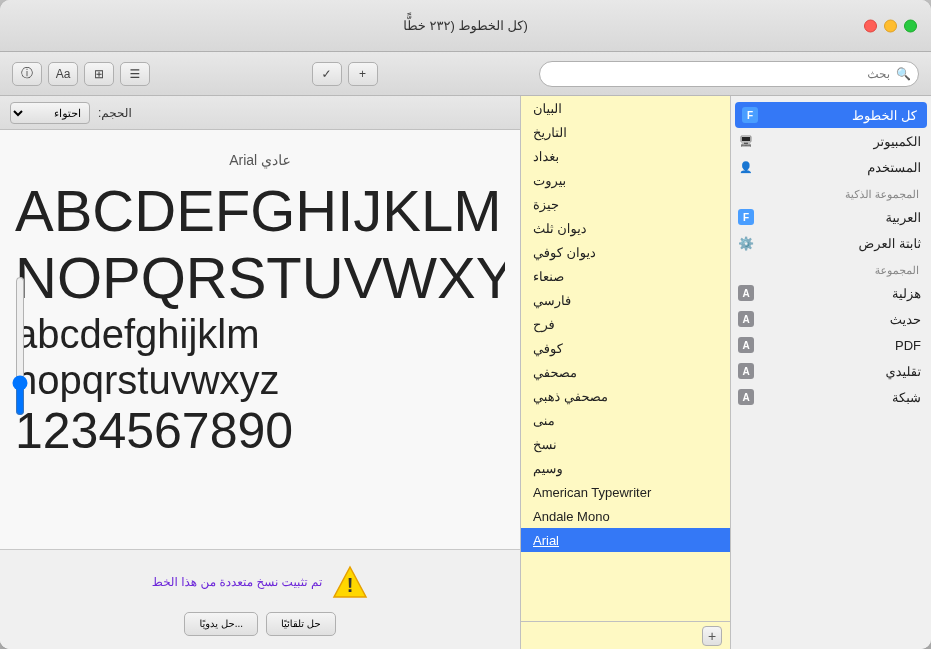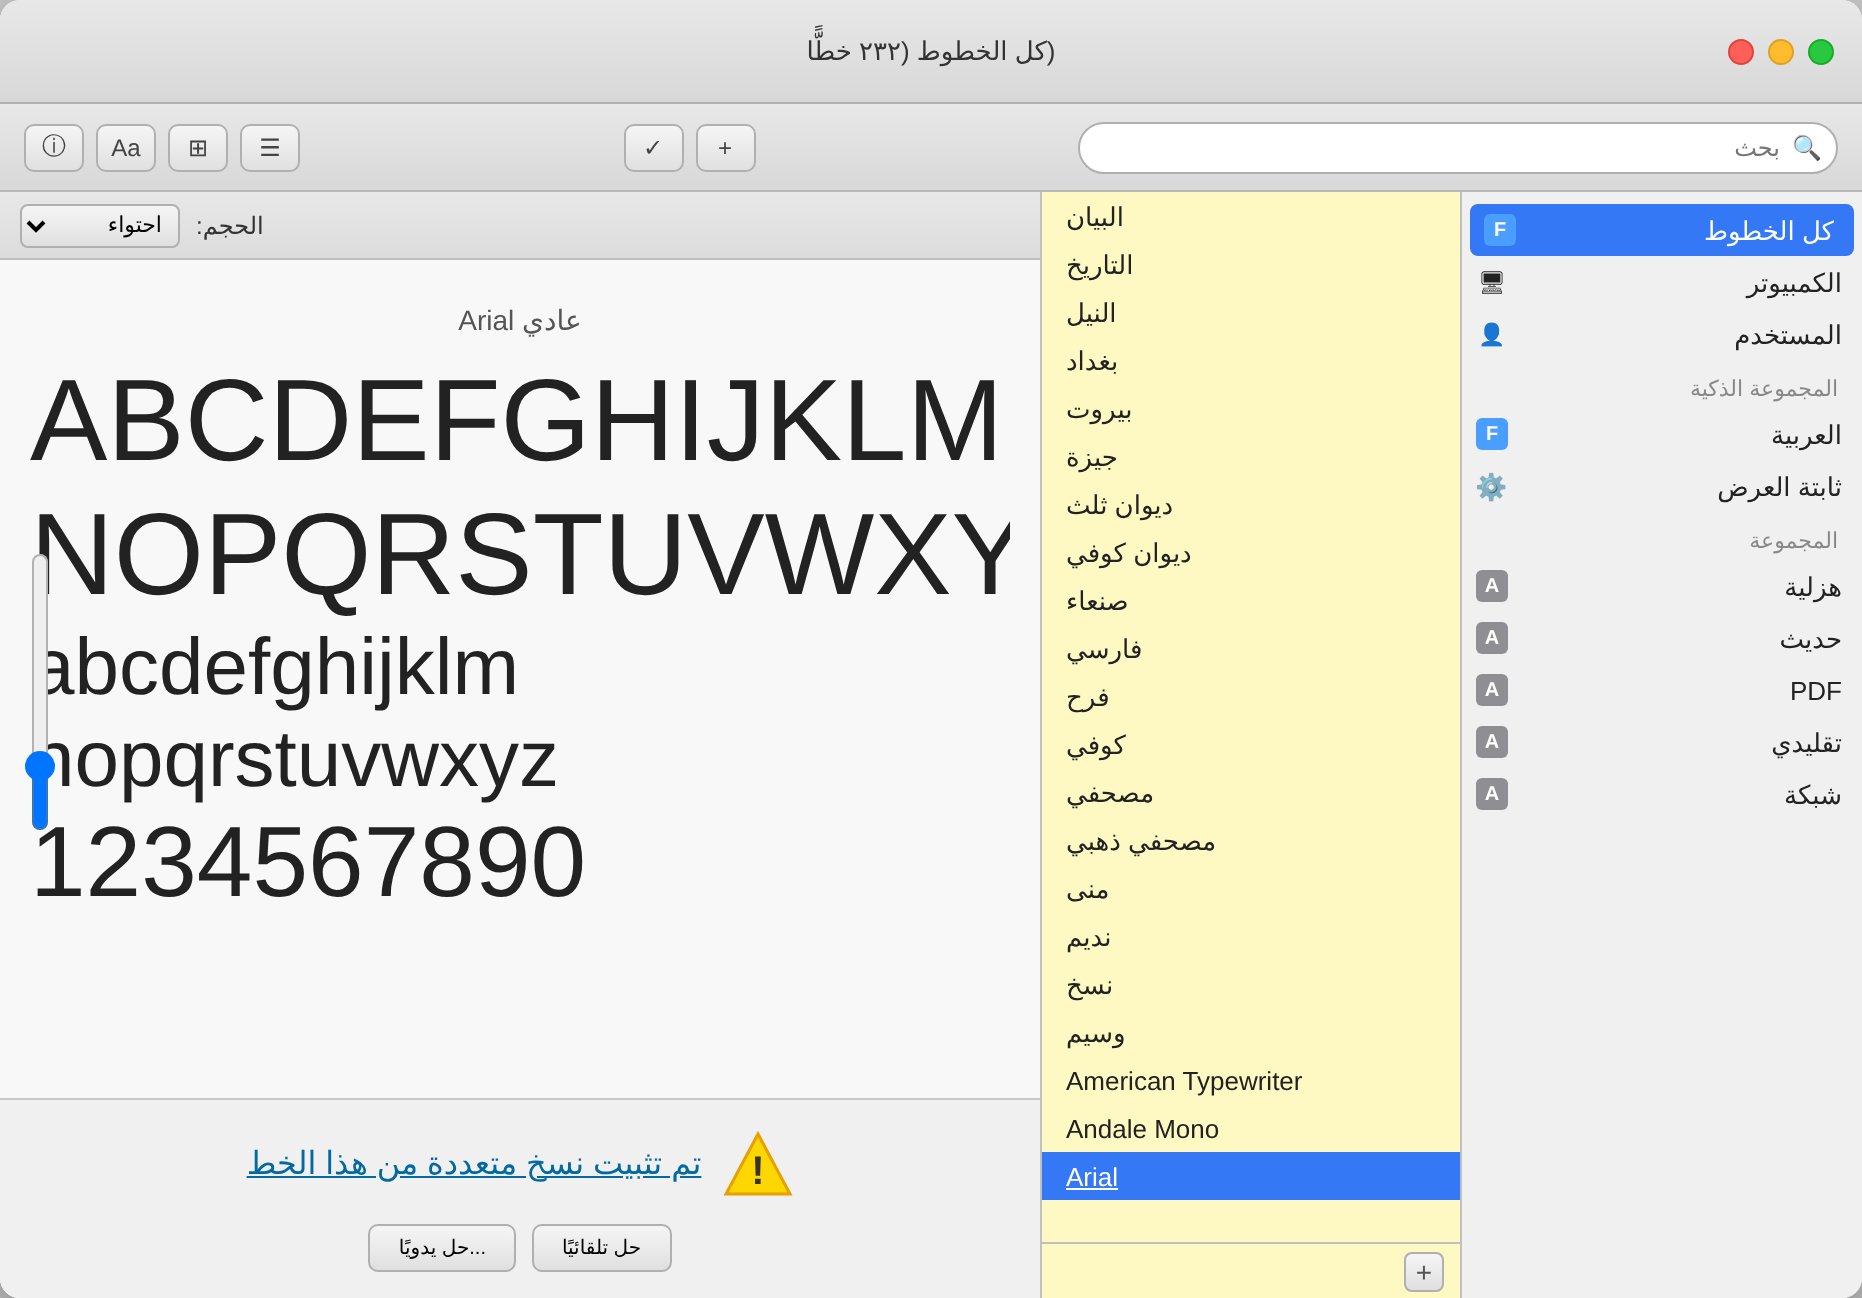"النيل" div.font-list-item { html: <div>النيل</div> -> none }
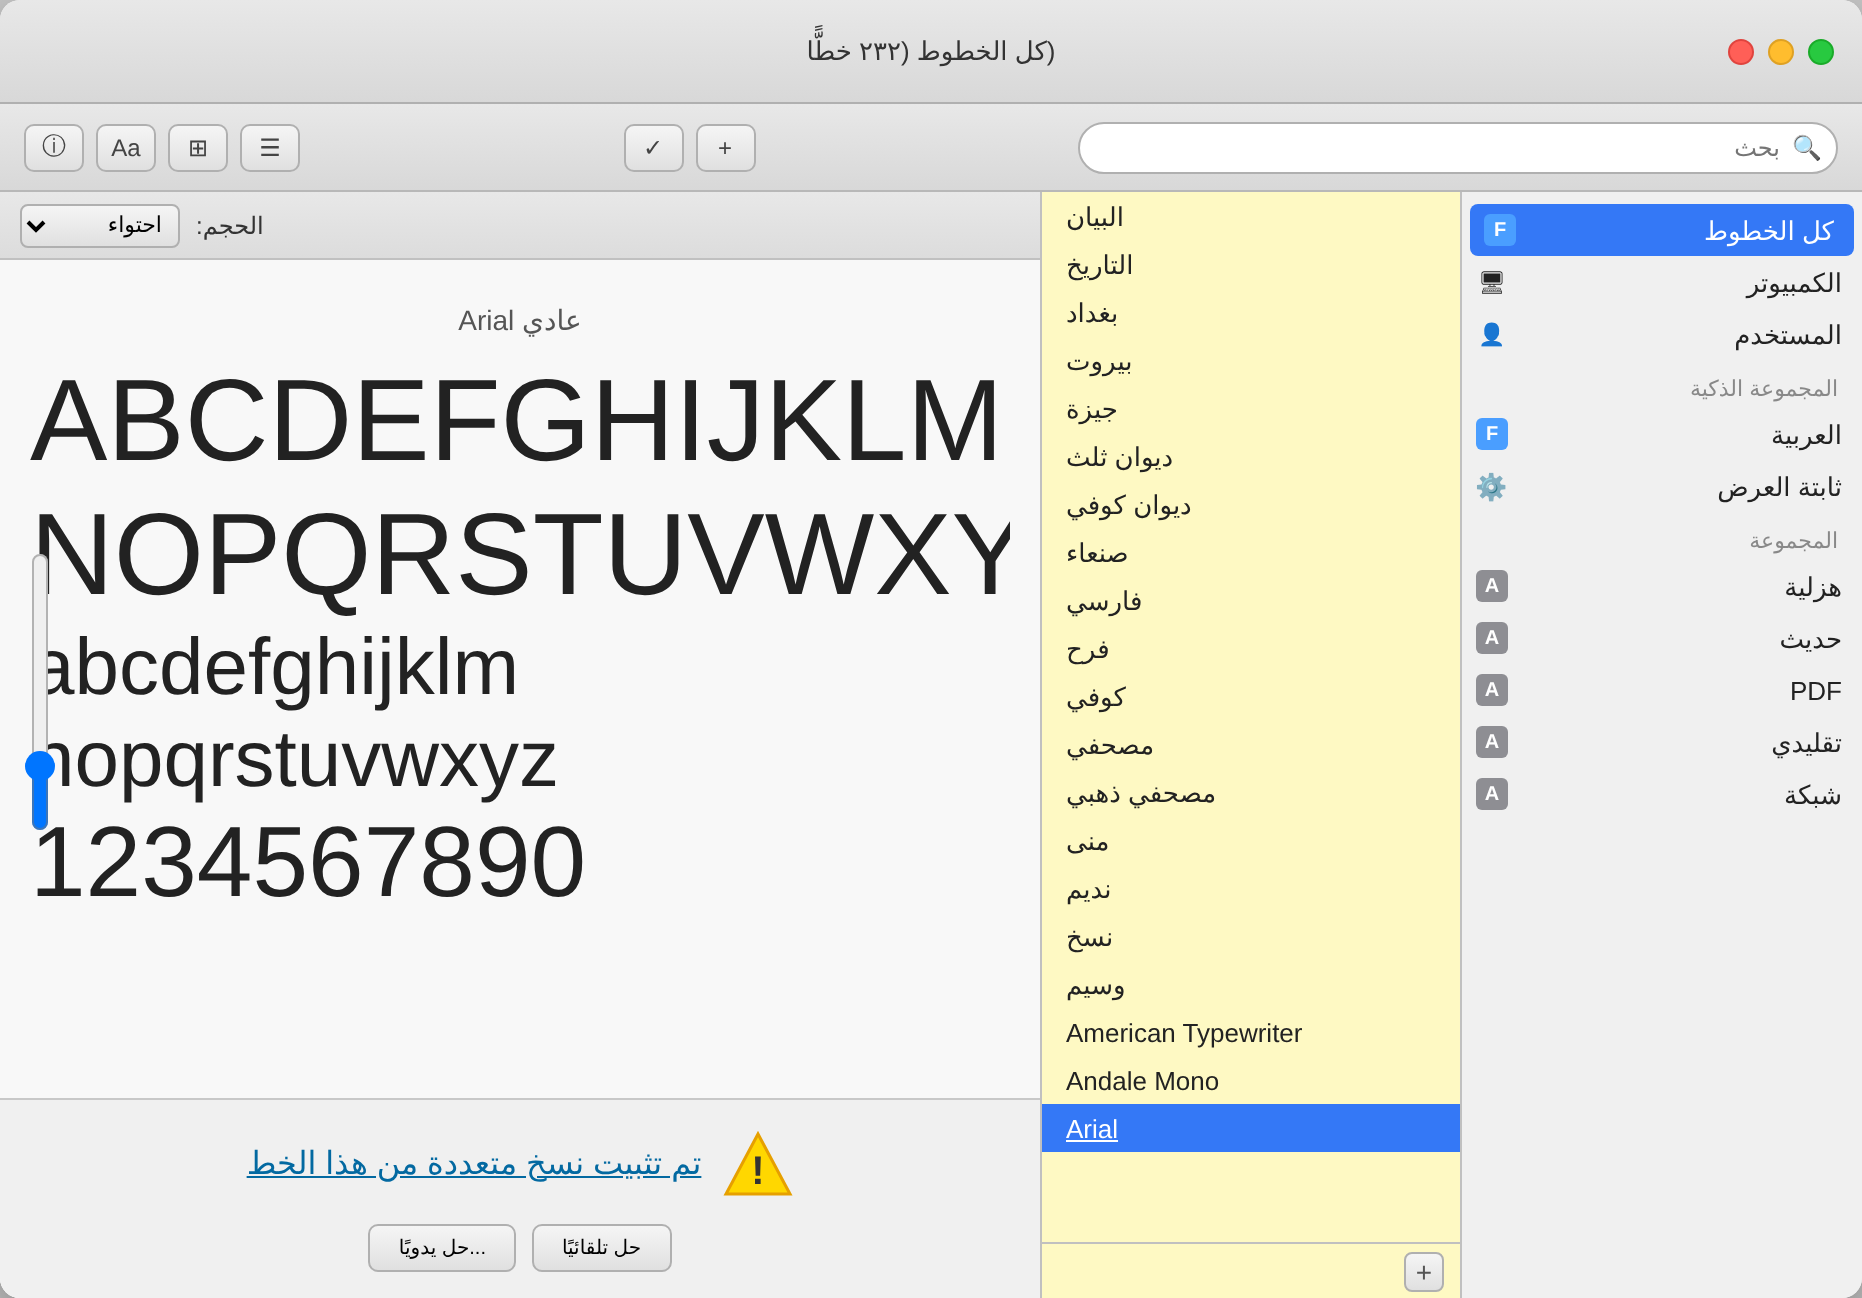"نديم" div.font-list-item { html: <div>نديم</div> -> none }
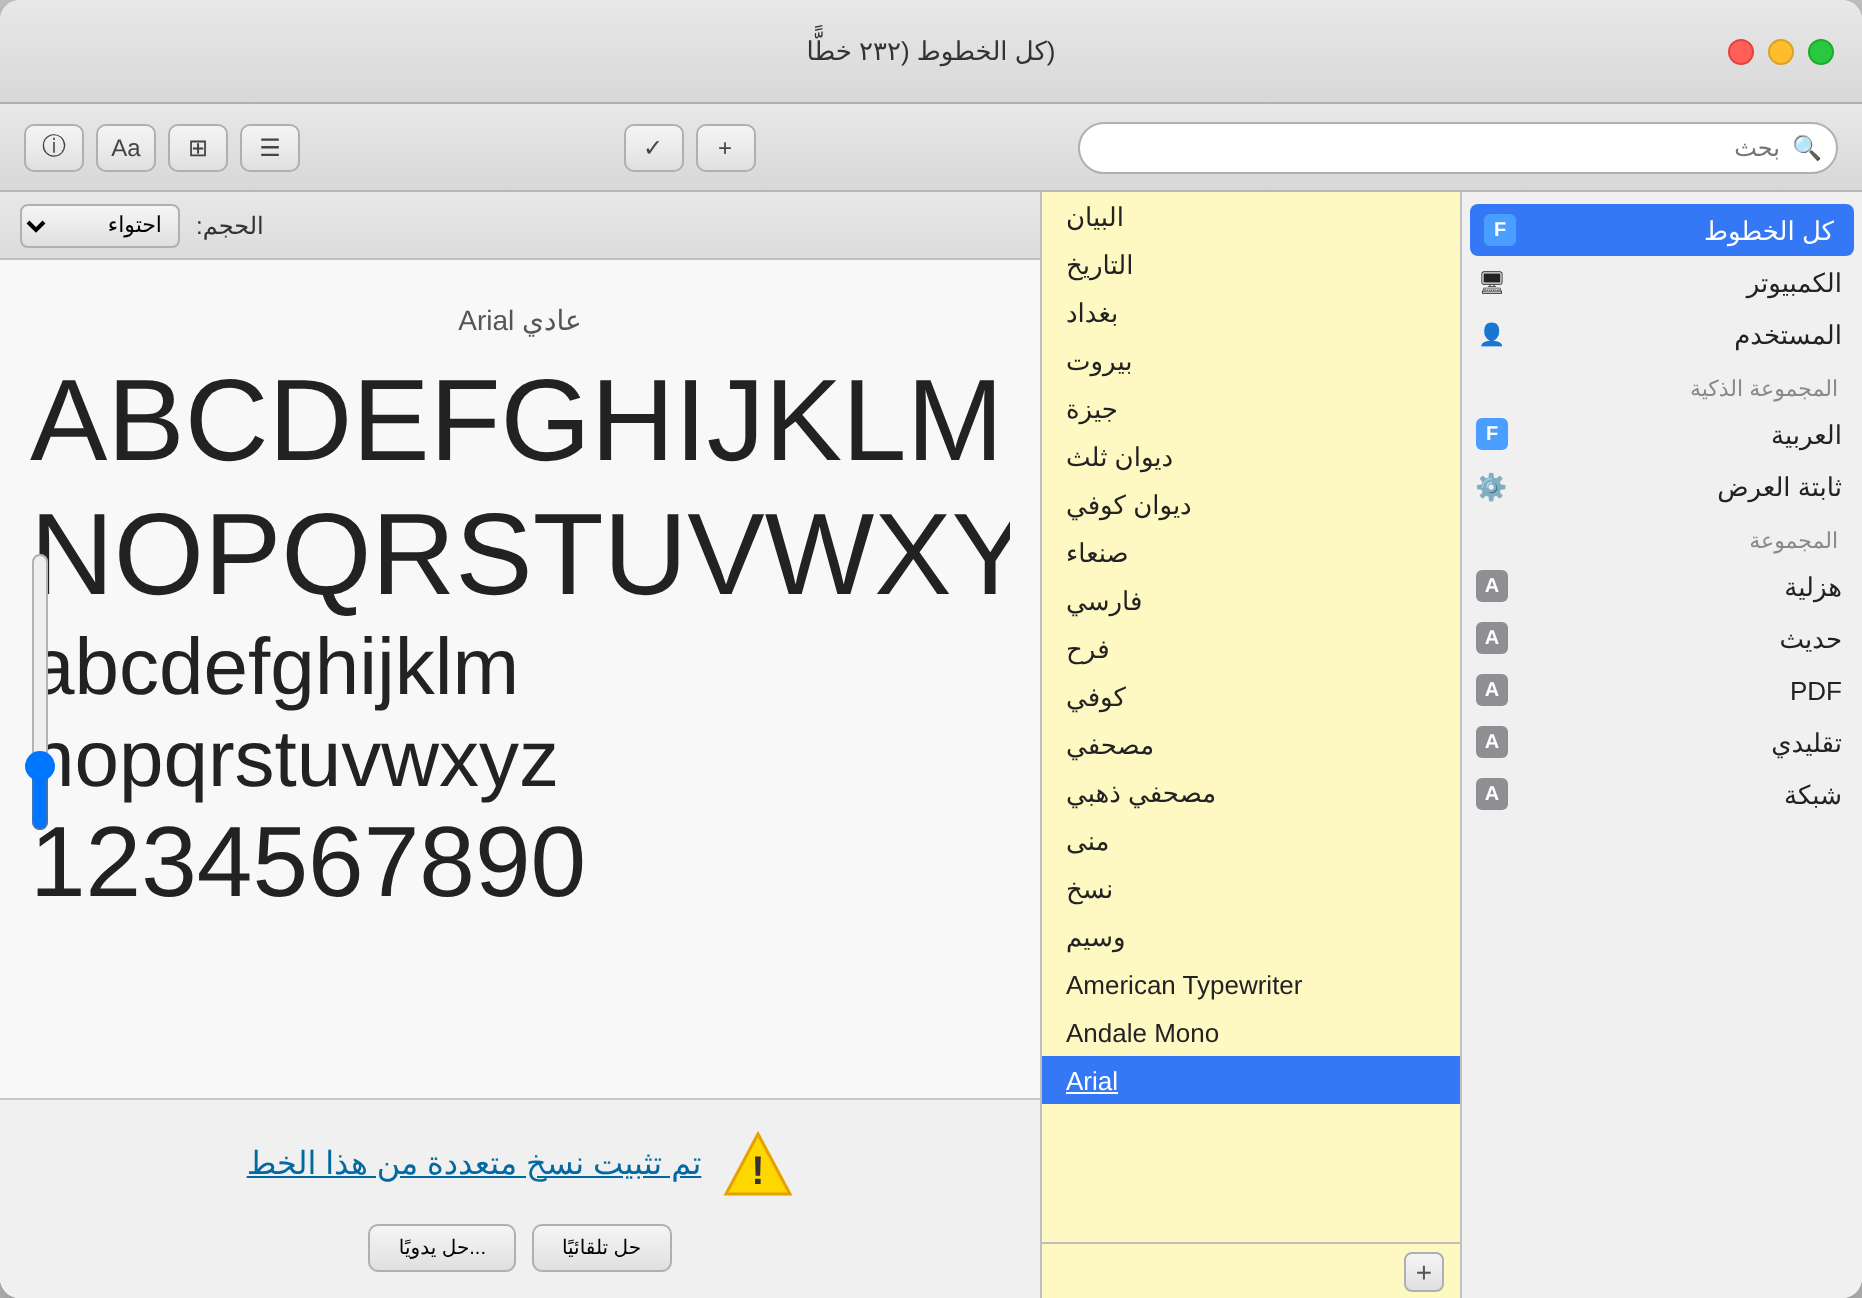"تم تثبيت نسخ متعددة من" .warning-text { color: #0369a1 -> #6d28d9; font-size: 16px -> 12px; text-decoration: underline -> none }
